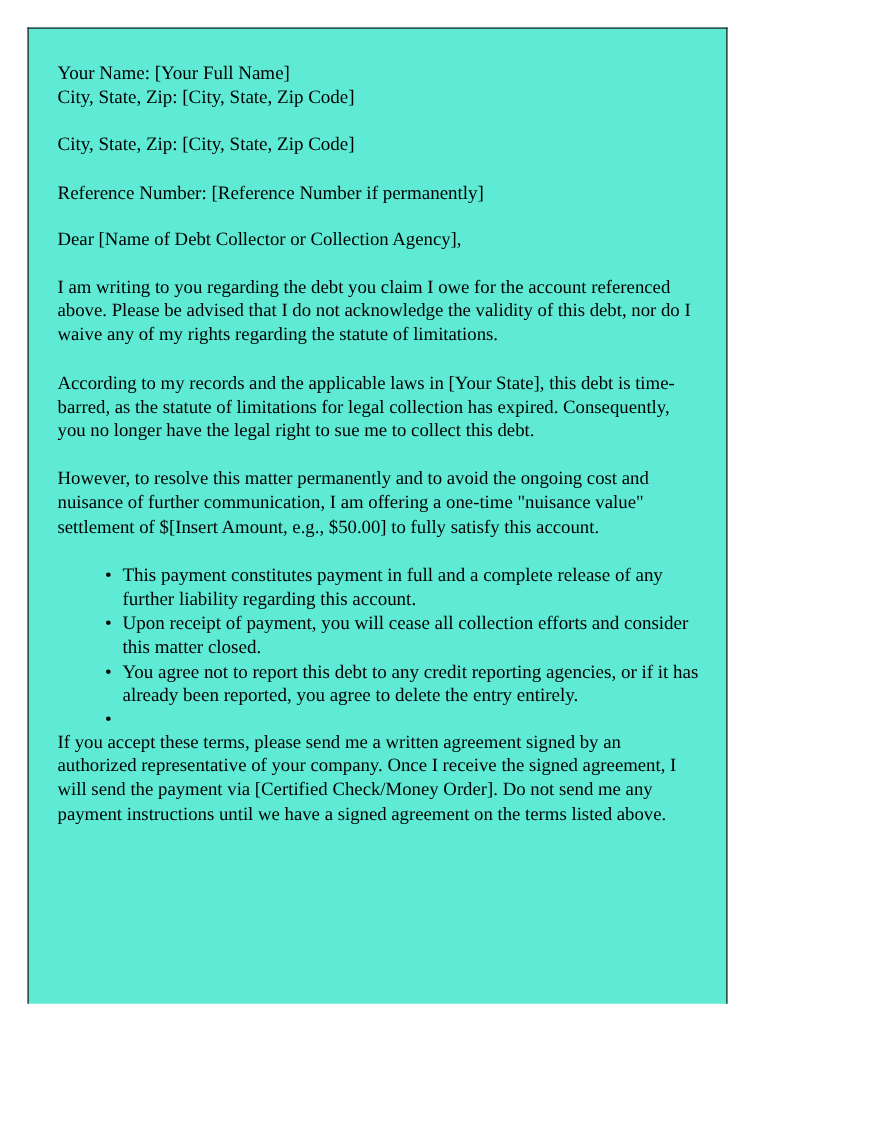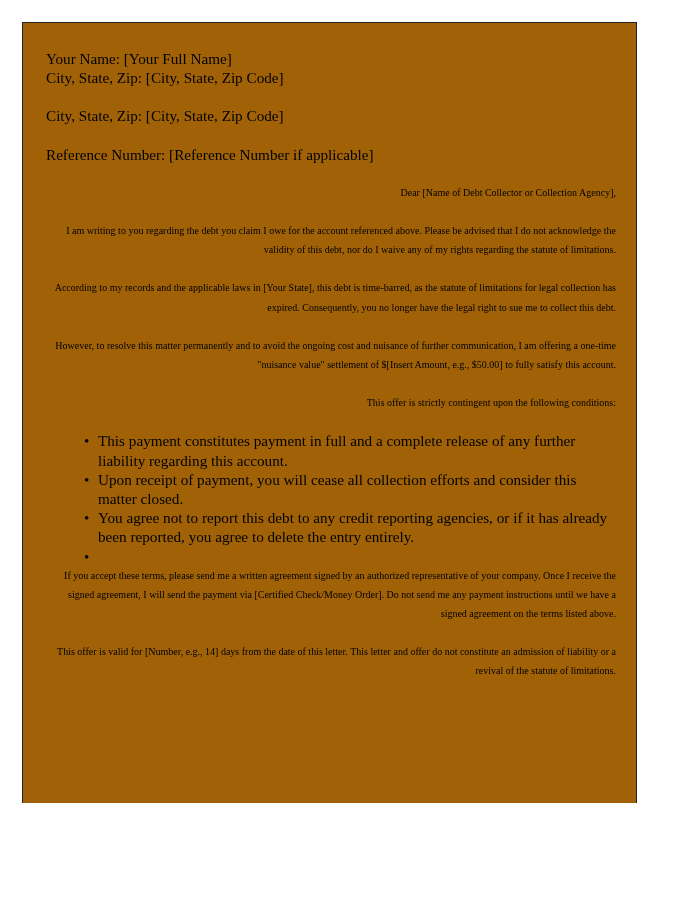"Your Name: [Your Full Name]" .page-sheet { background: #a16207 -> #5eead4; width: 615px -> 560px }
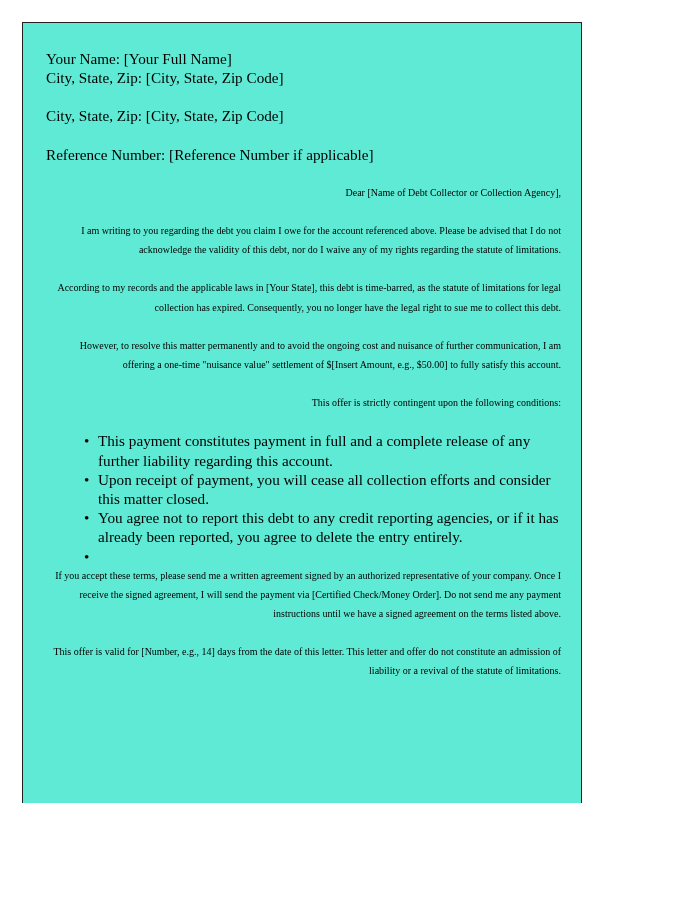"Reference Number: [Reference Number if" div.line { text: applicable -> permanently }
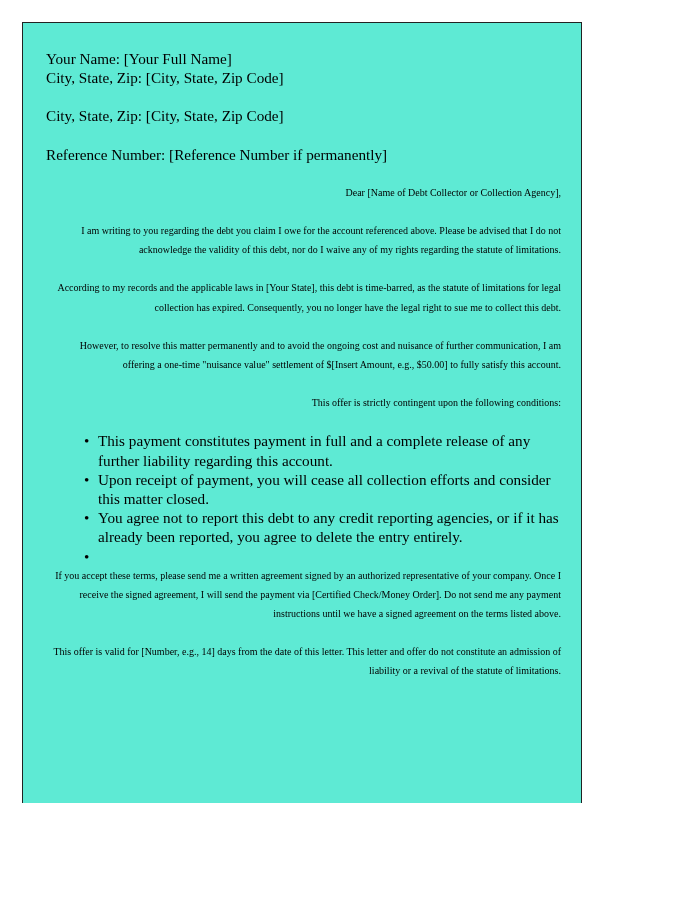"Dear [Name of Debt Collector" p.para { font-size: 10px -> 15px; text-align: right -> left }
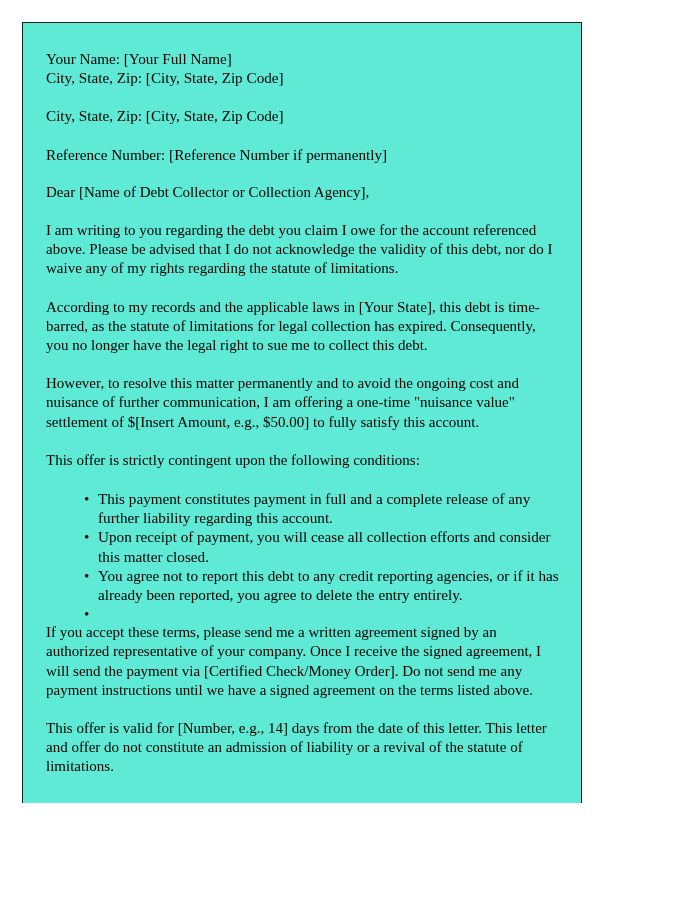"This offer is strictly contingent" p.para { html: <p>This offer is strictly contingent upon the following conditions:</p> -> none }
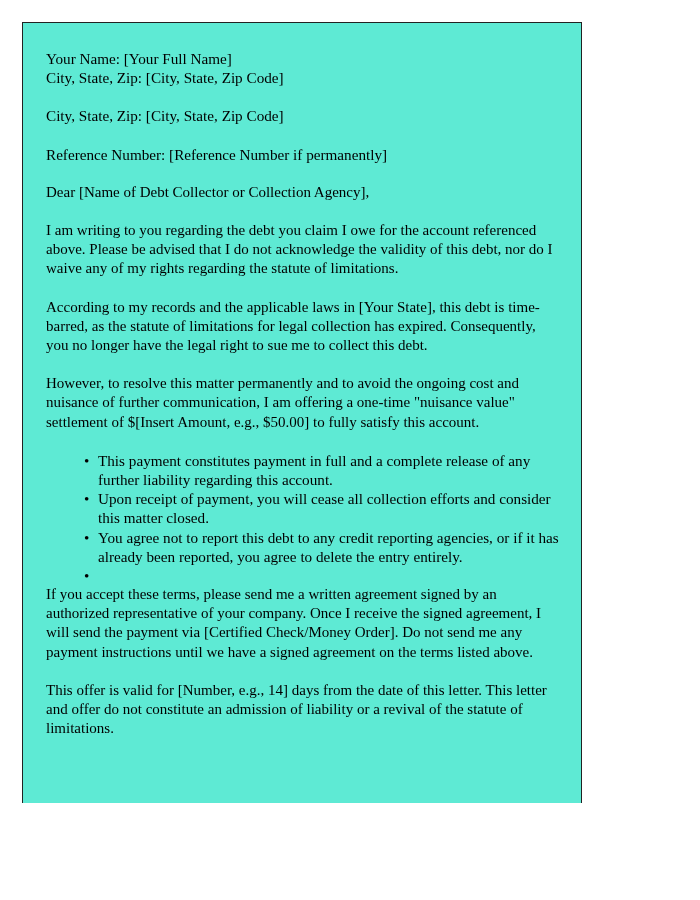"This offer is valid for" p.para { html: <p>This offer is valid for [Number, e.g., 14] days from the date of this letter. This letter and offer do not constitute an admission of liability or a revival of the statute of limitations.</p> -> none }
